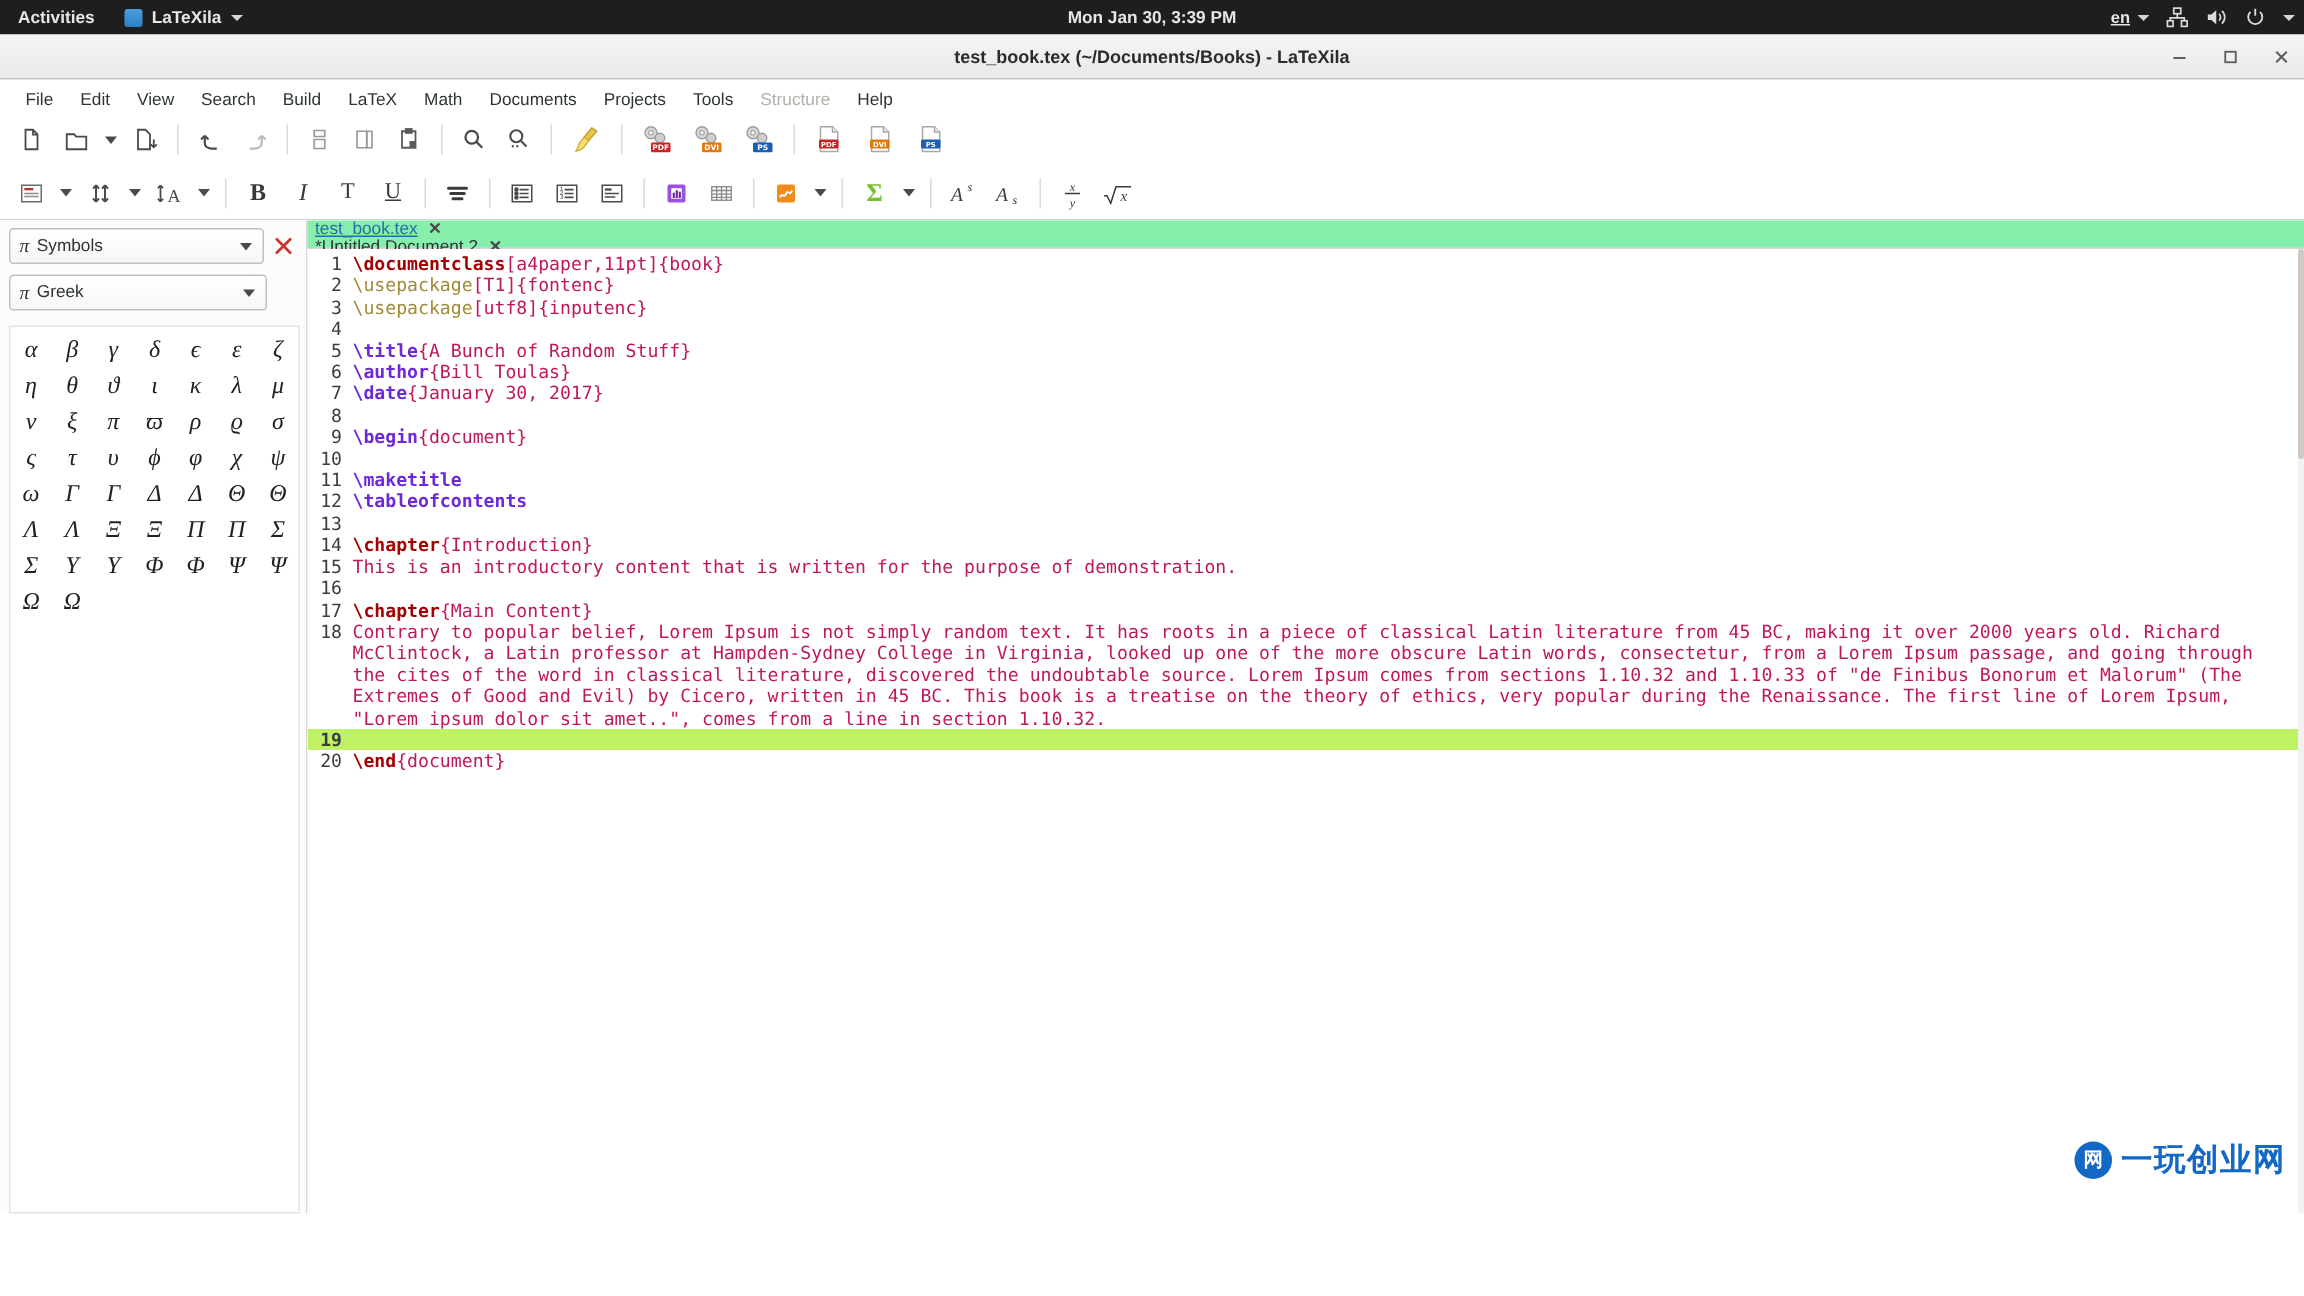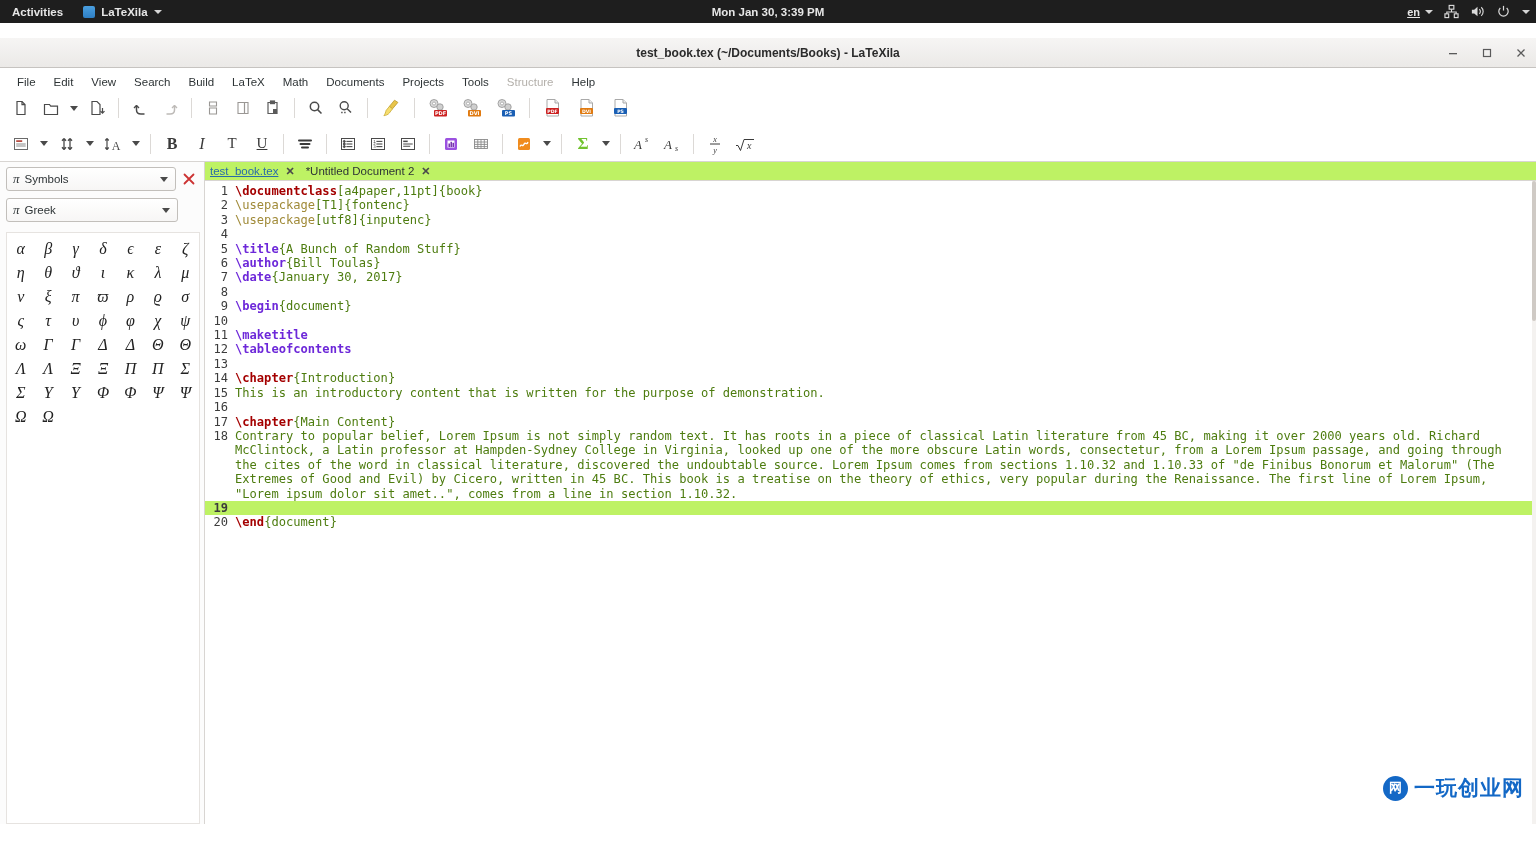"test_book.tex (~/Documents/Books) -" #titlebar { margin-top: 15px -> none }
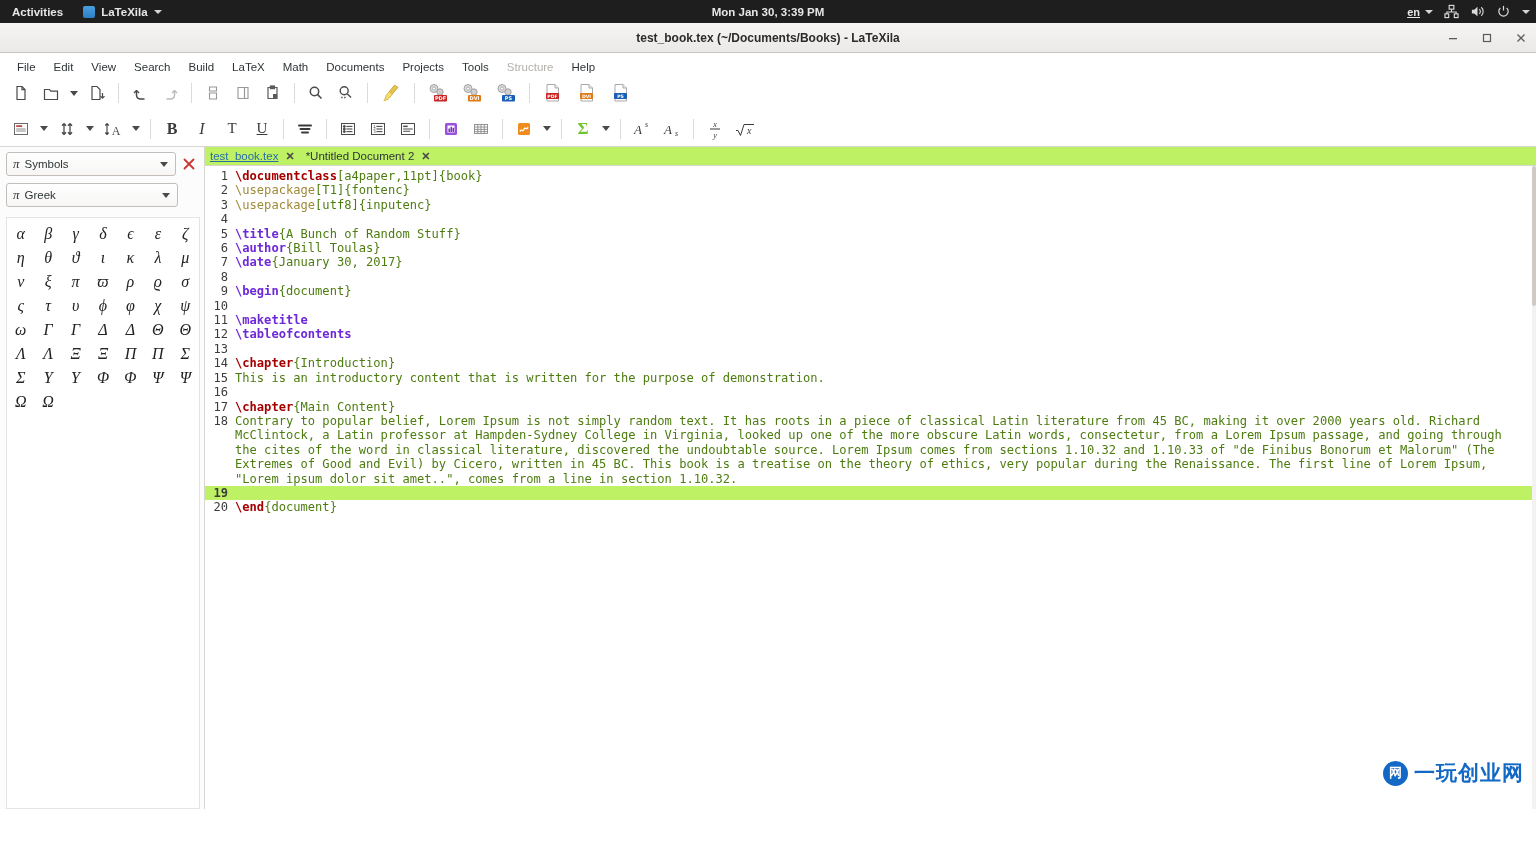"test_book.tex" #tabbar { background: #bef264 -> #86efac; flex-direction: none -> column }
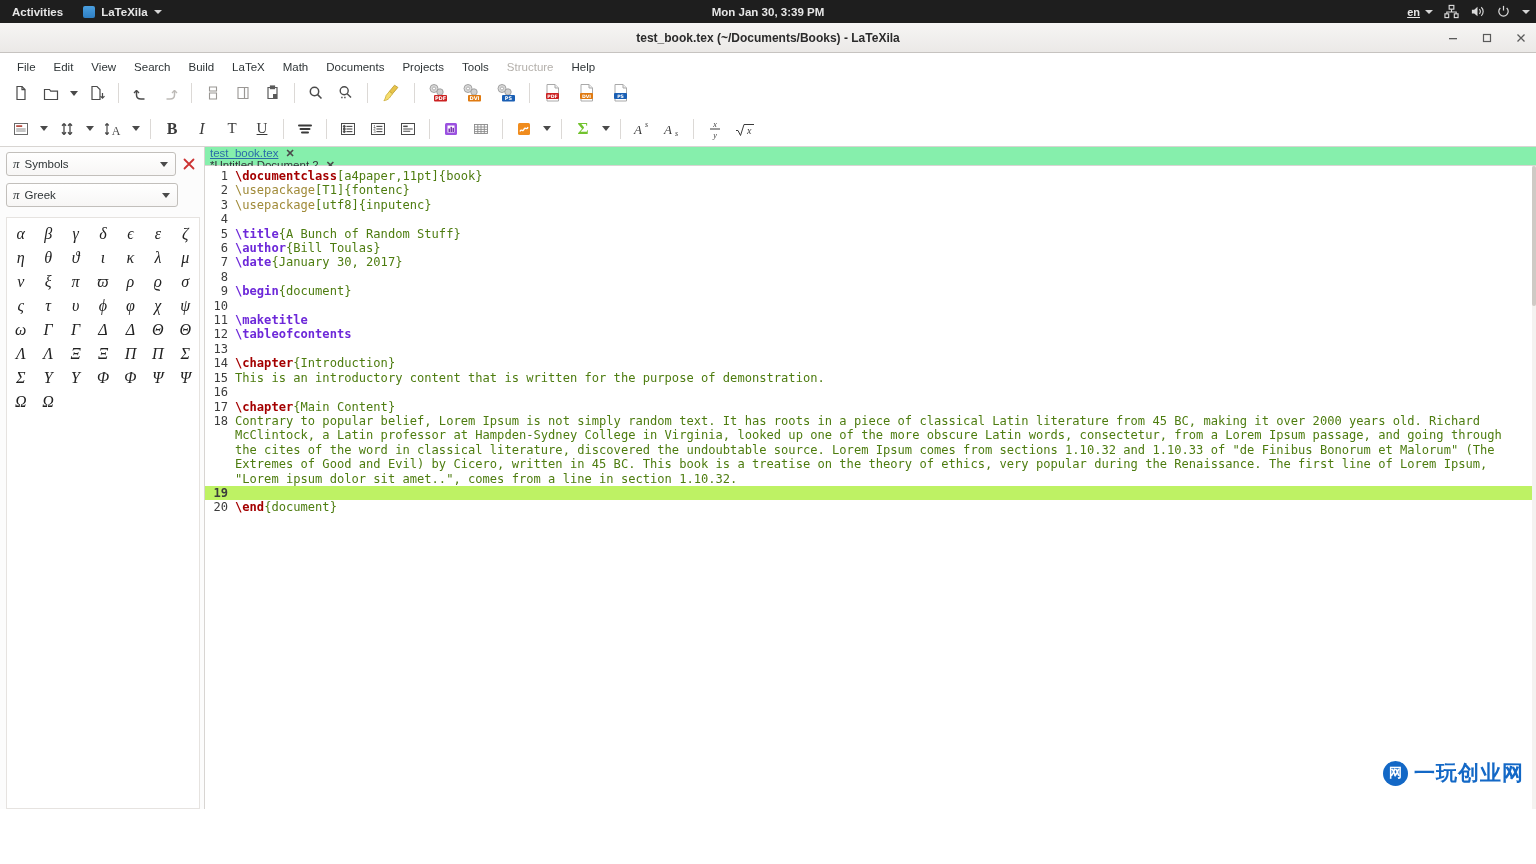"[a4paper,11pt]{book}" .k-plain { color: #4d7c0f -> #be185d }
